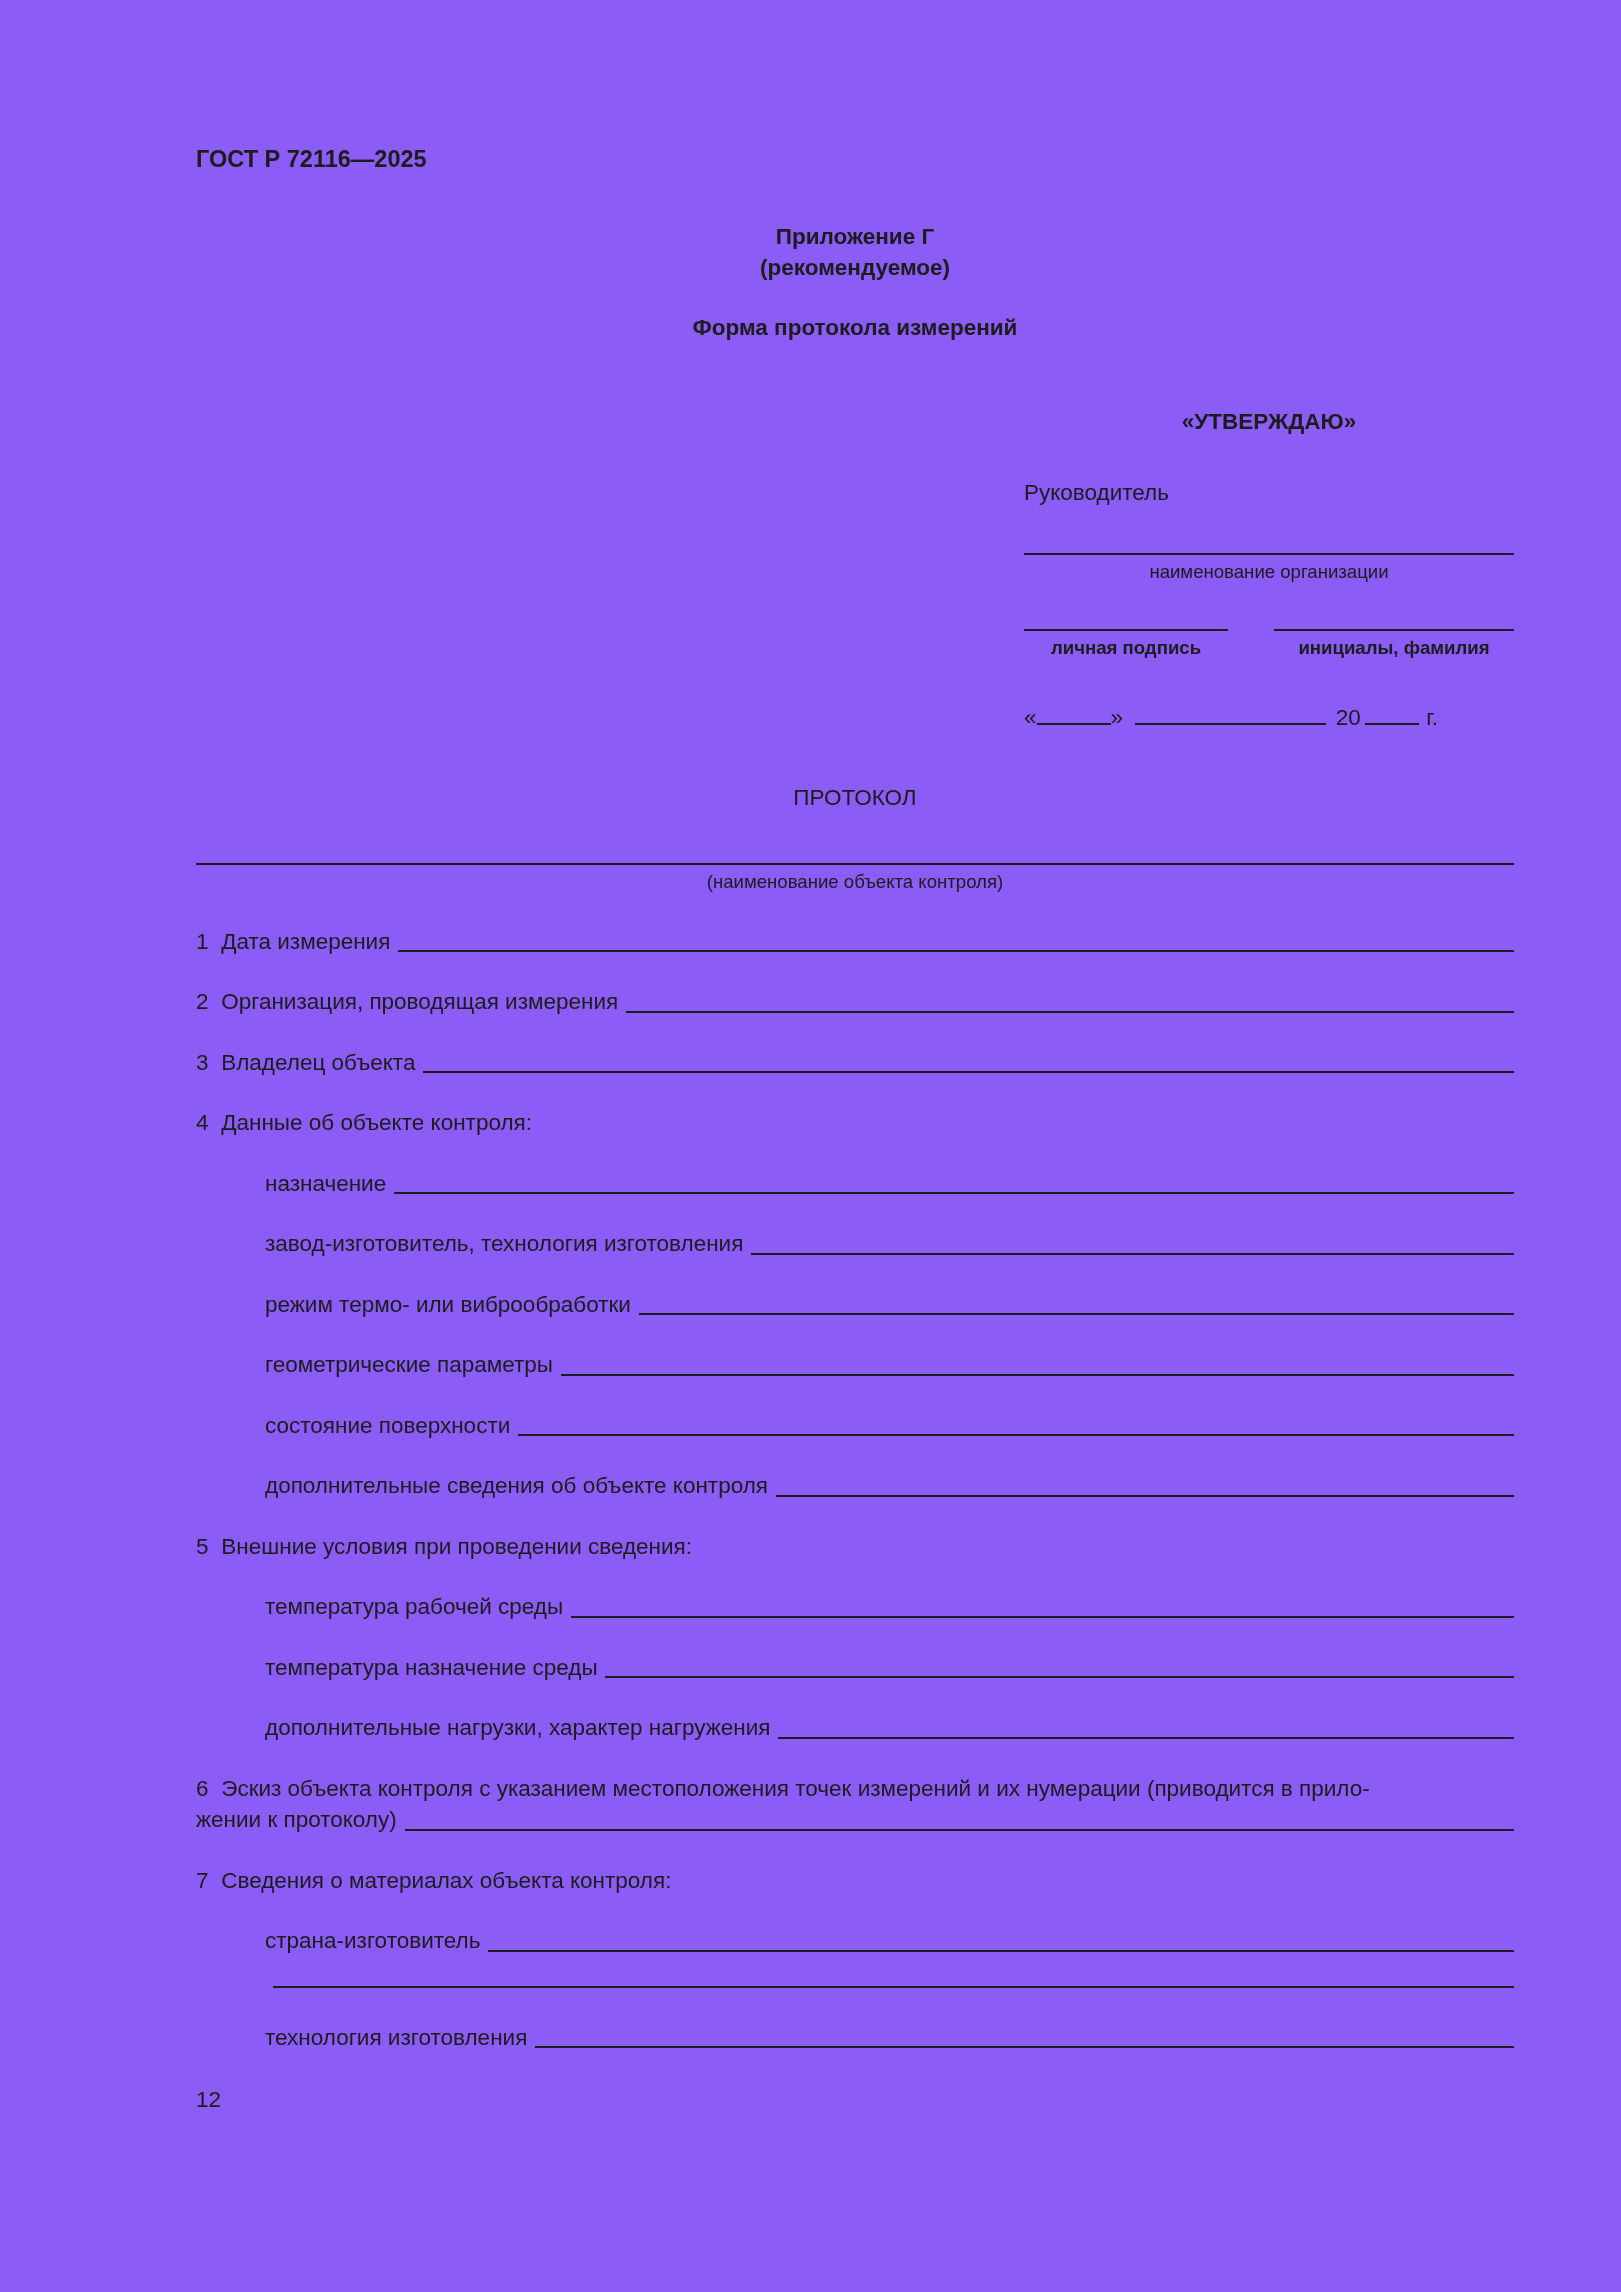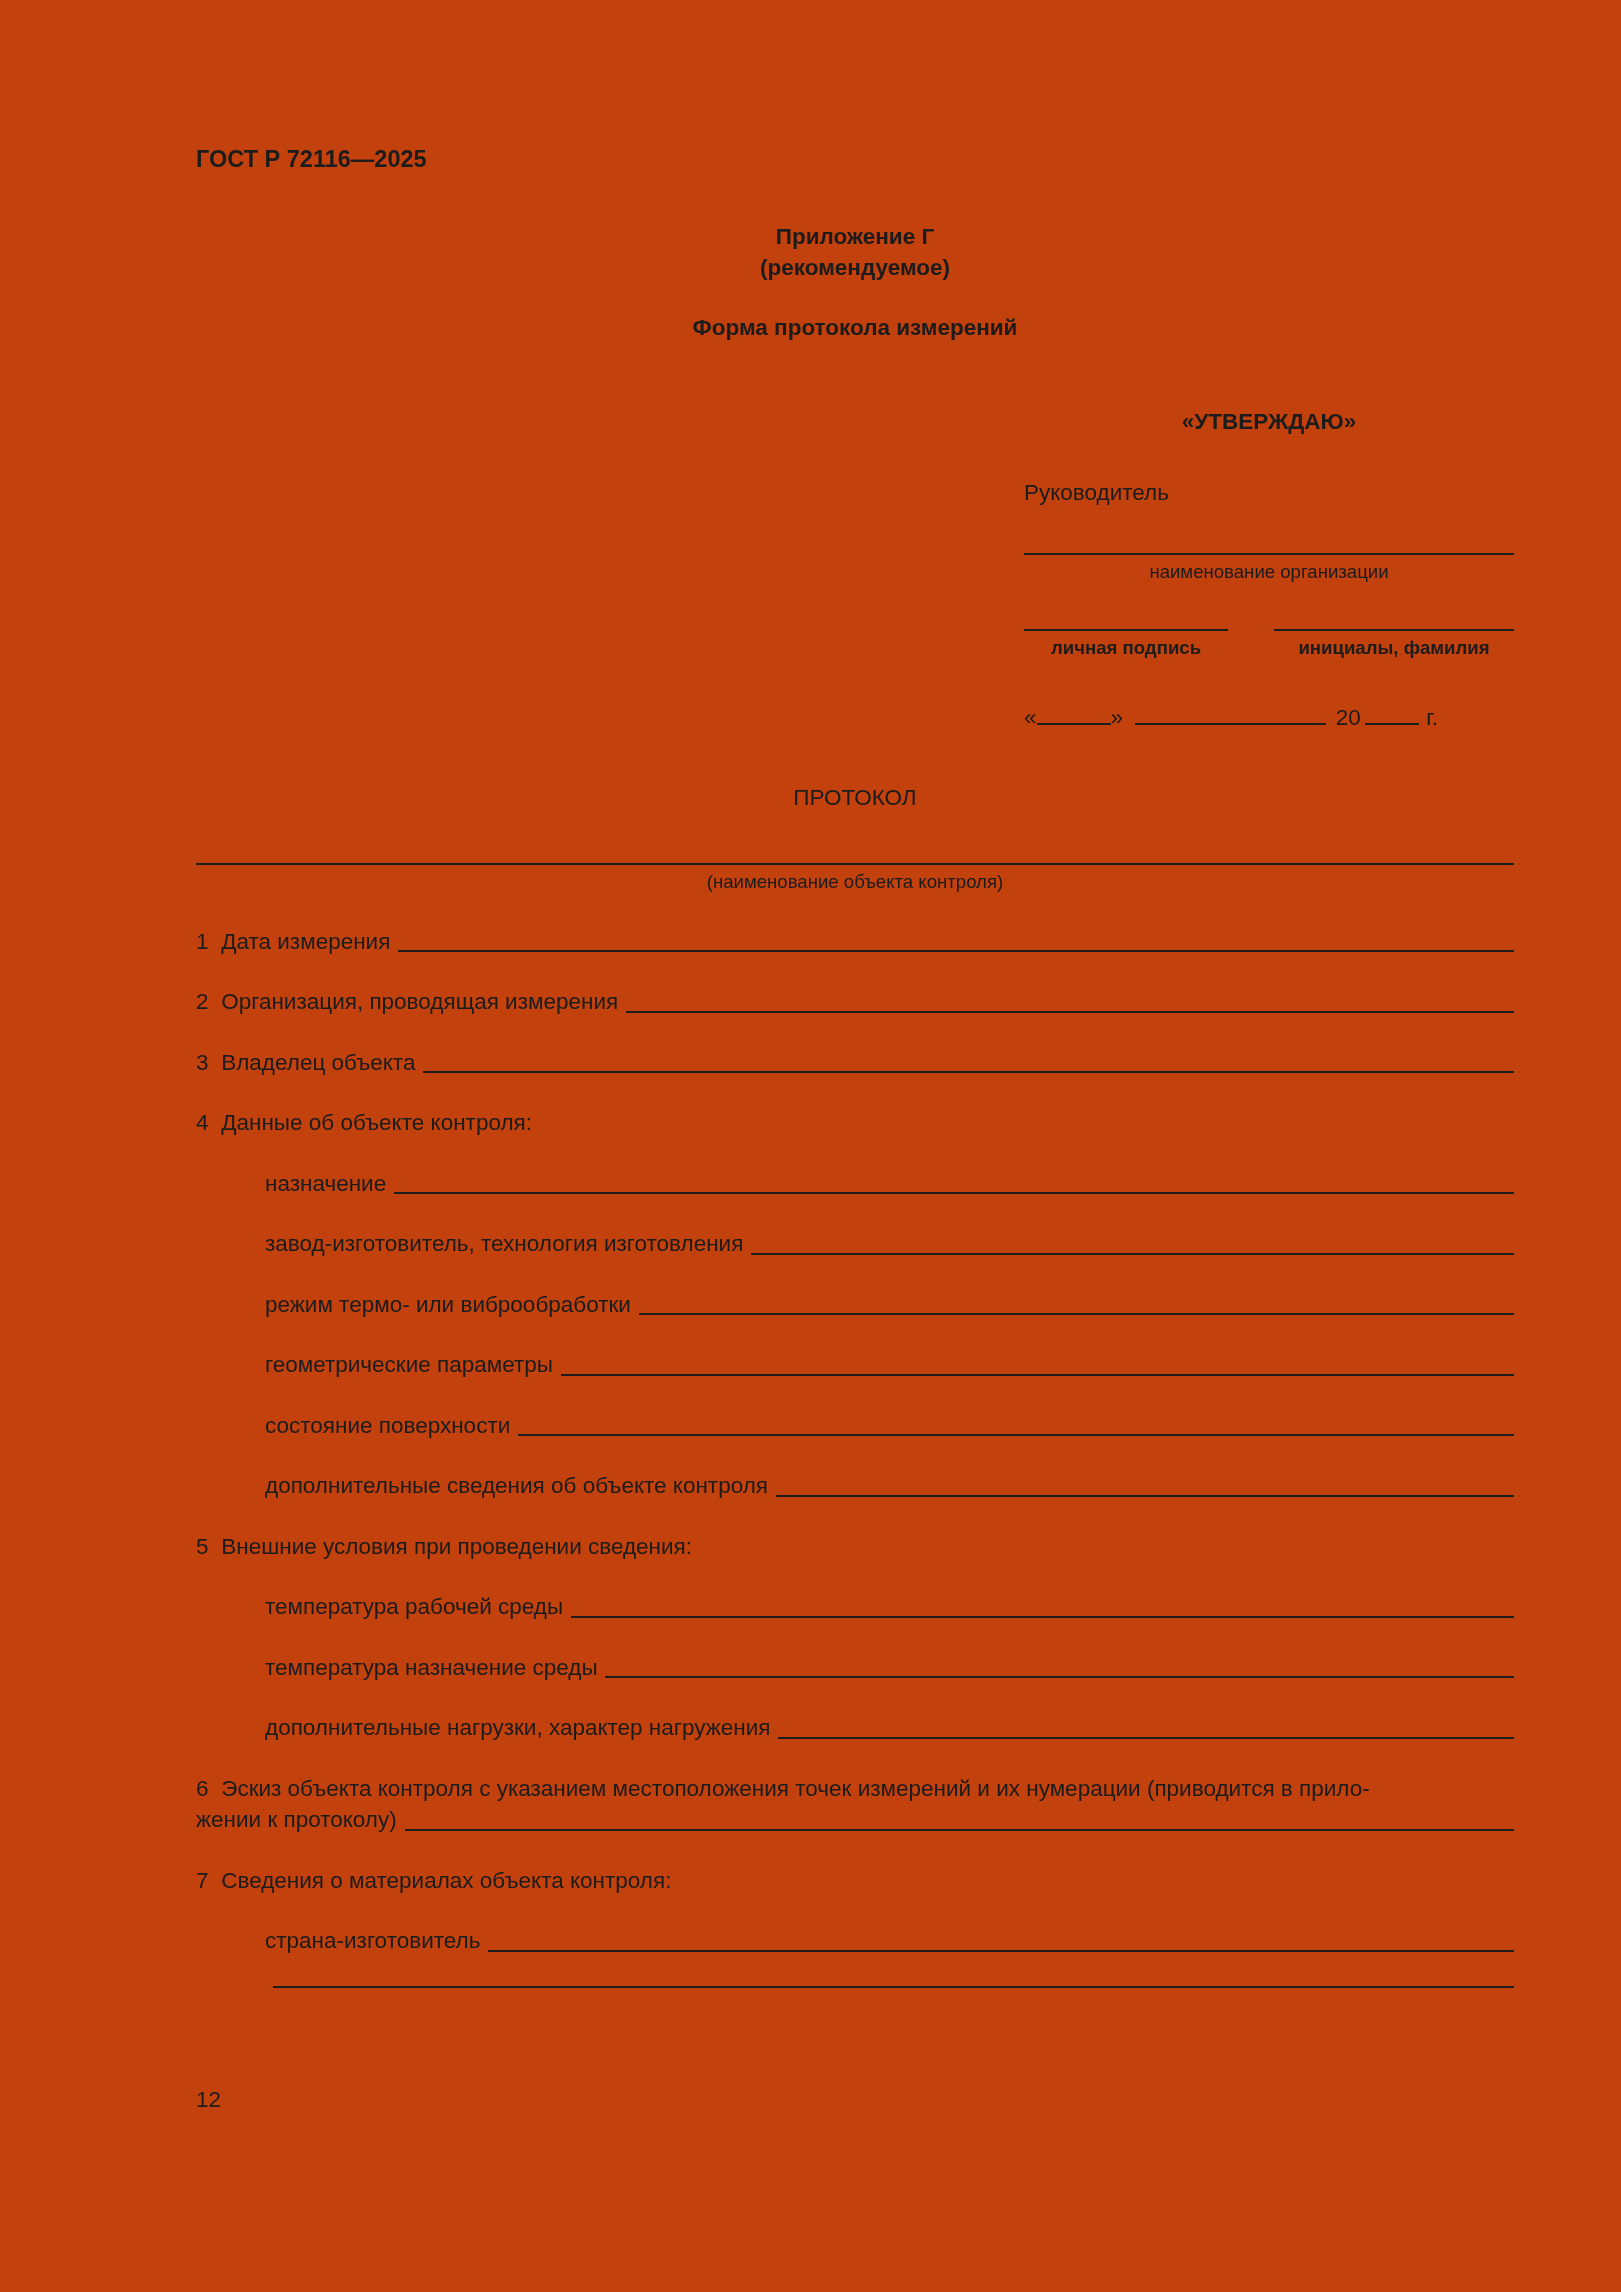"ГОСТ Р 72116—2025" .page { background: #c2410c -> #8b5cf6 }
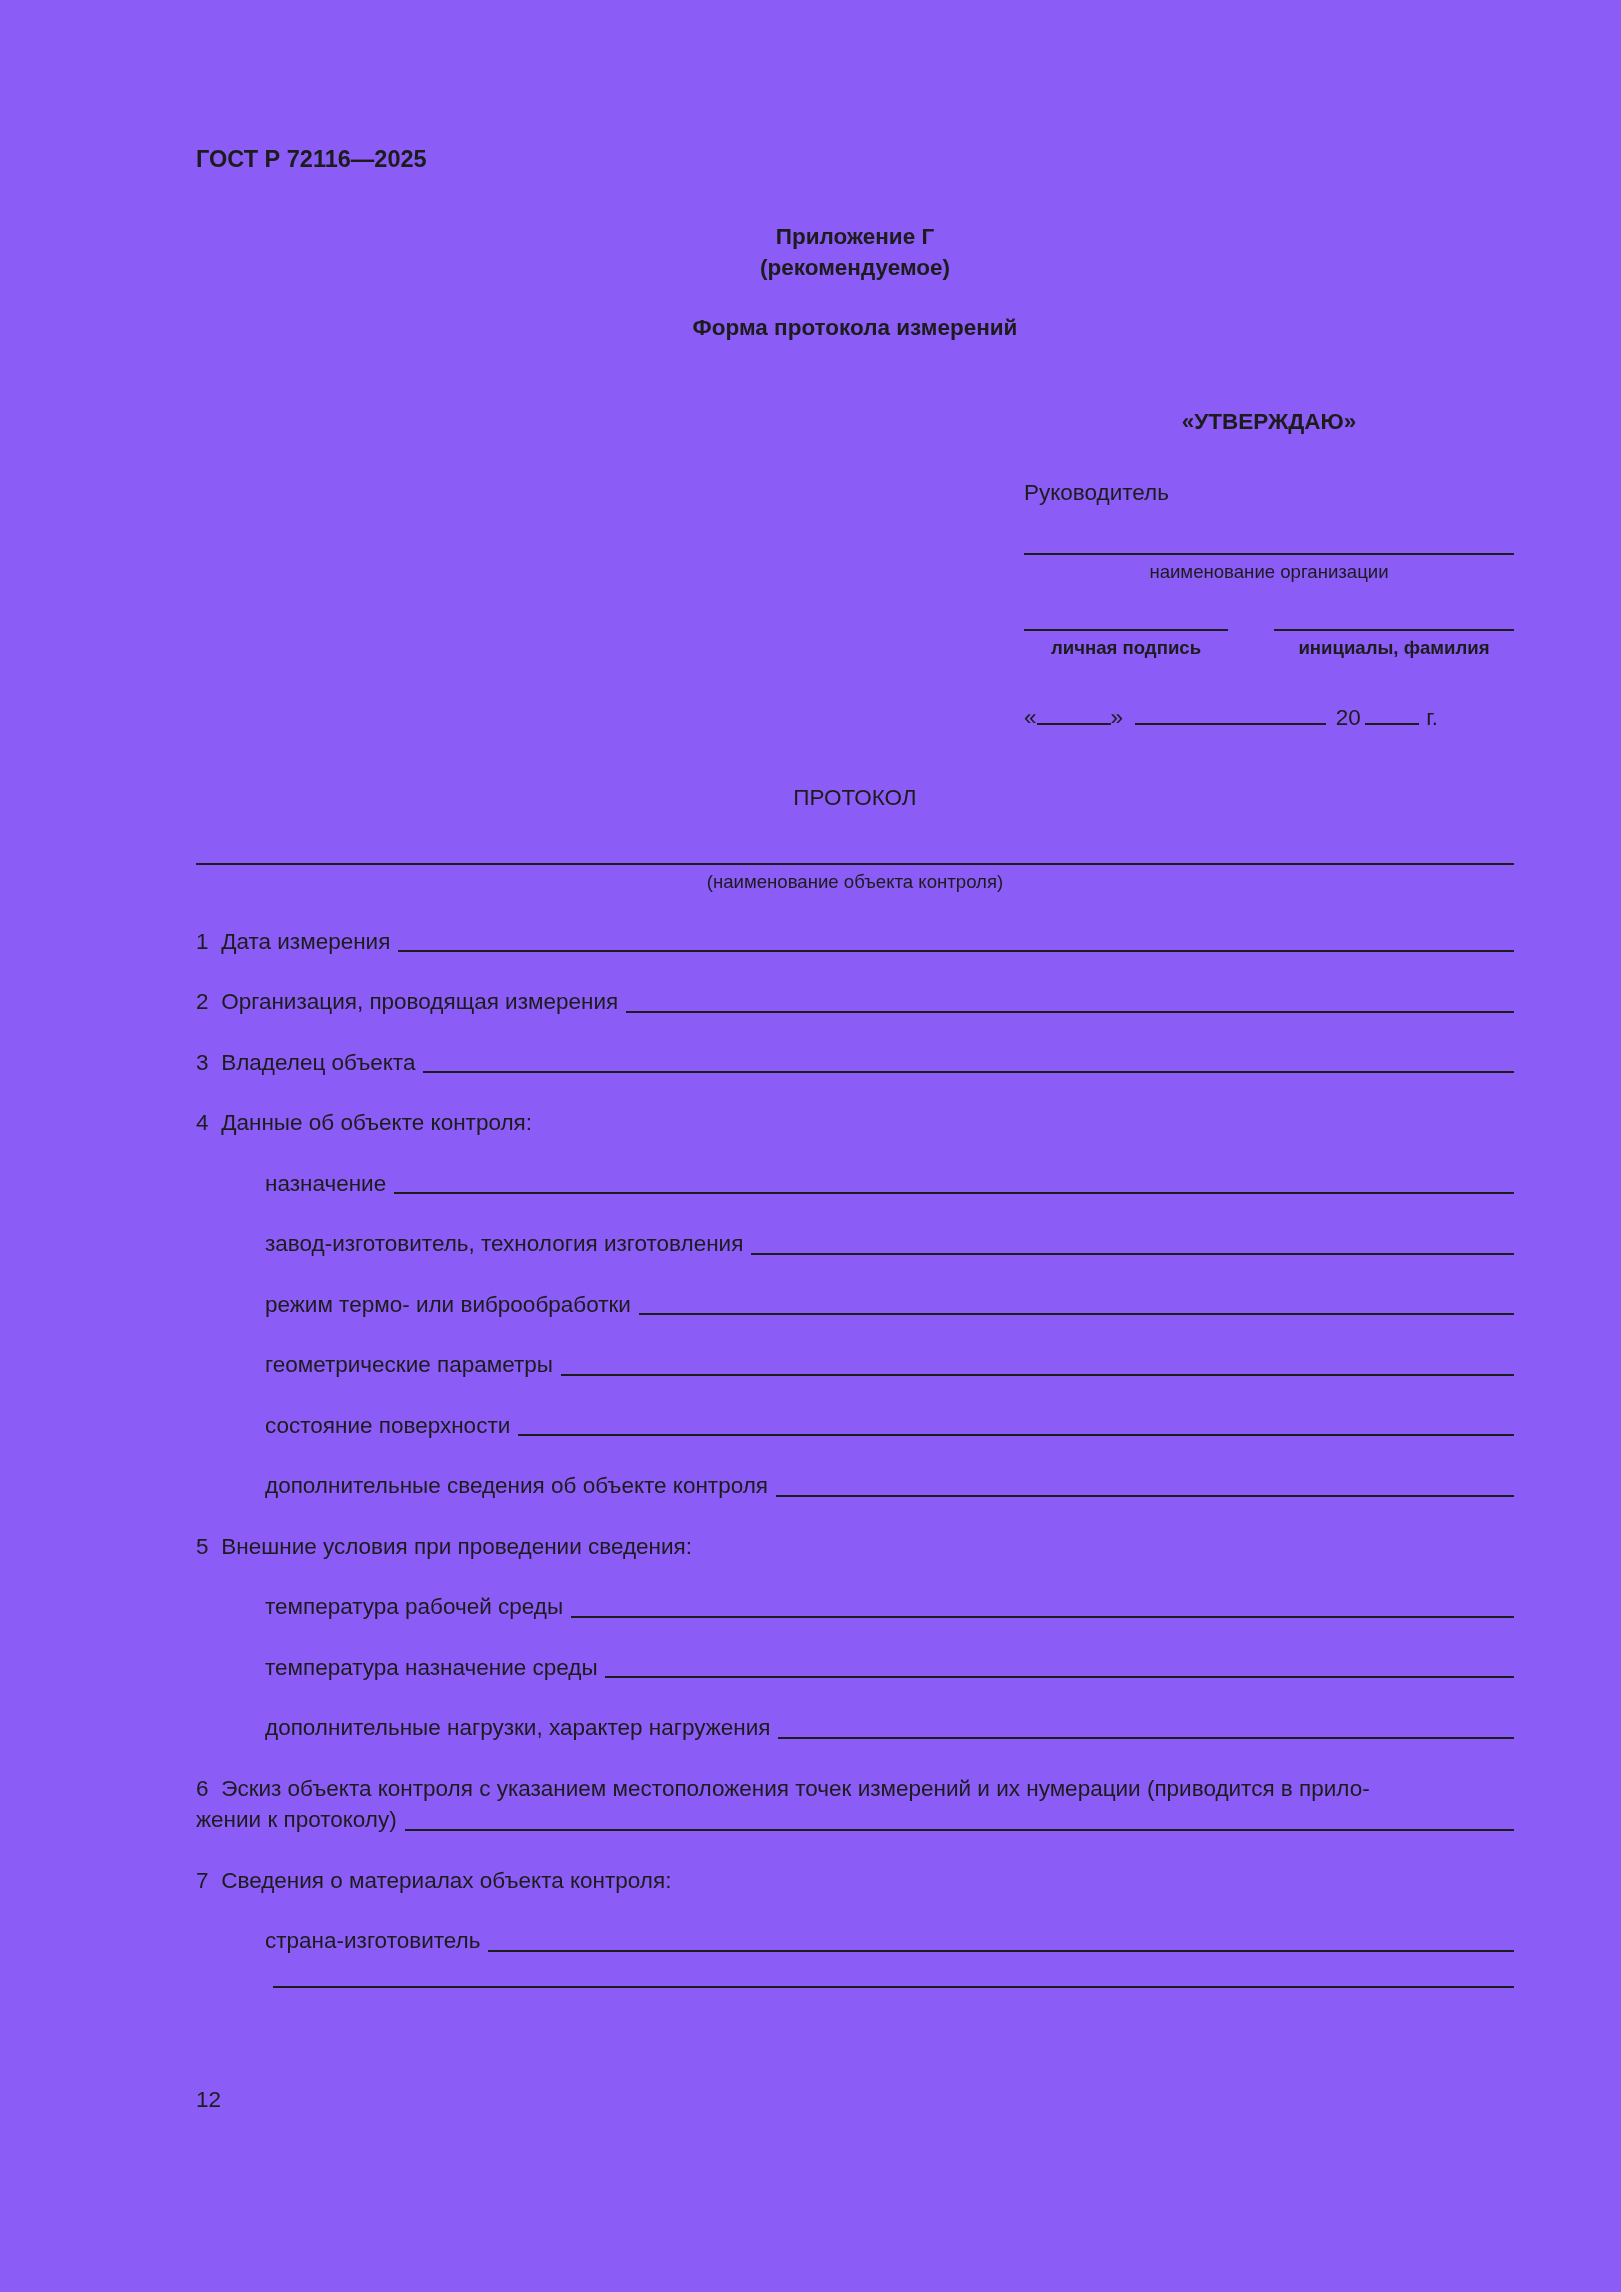"технология изготовления" div.item { html: none -> <div> <span>технология изготовления</span> <div></div> </div> }
